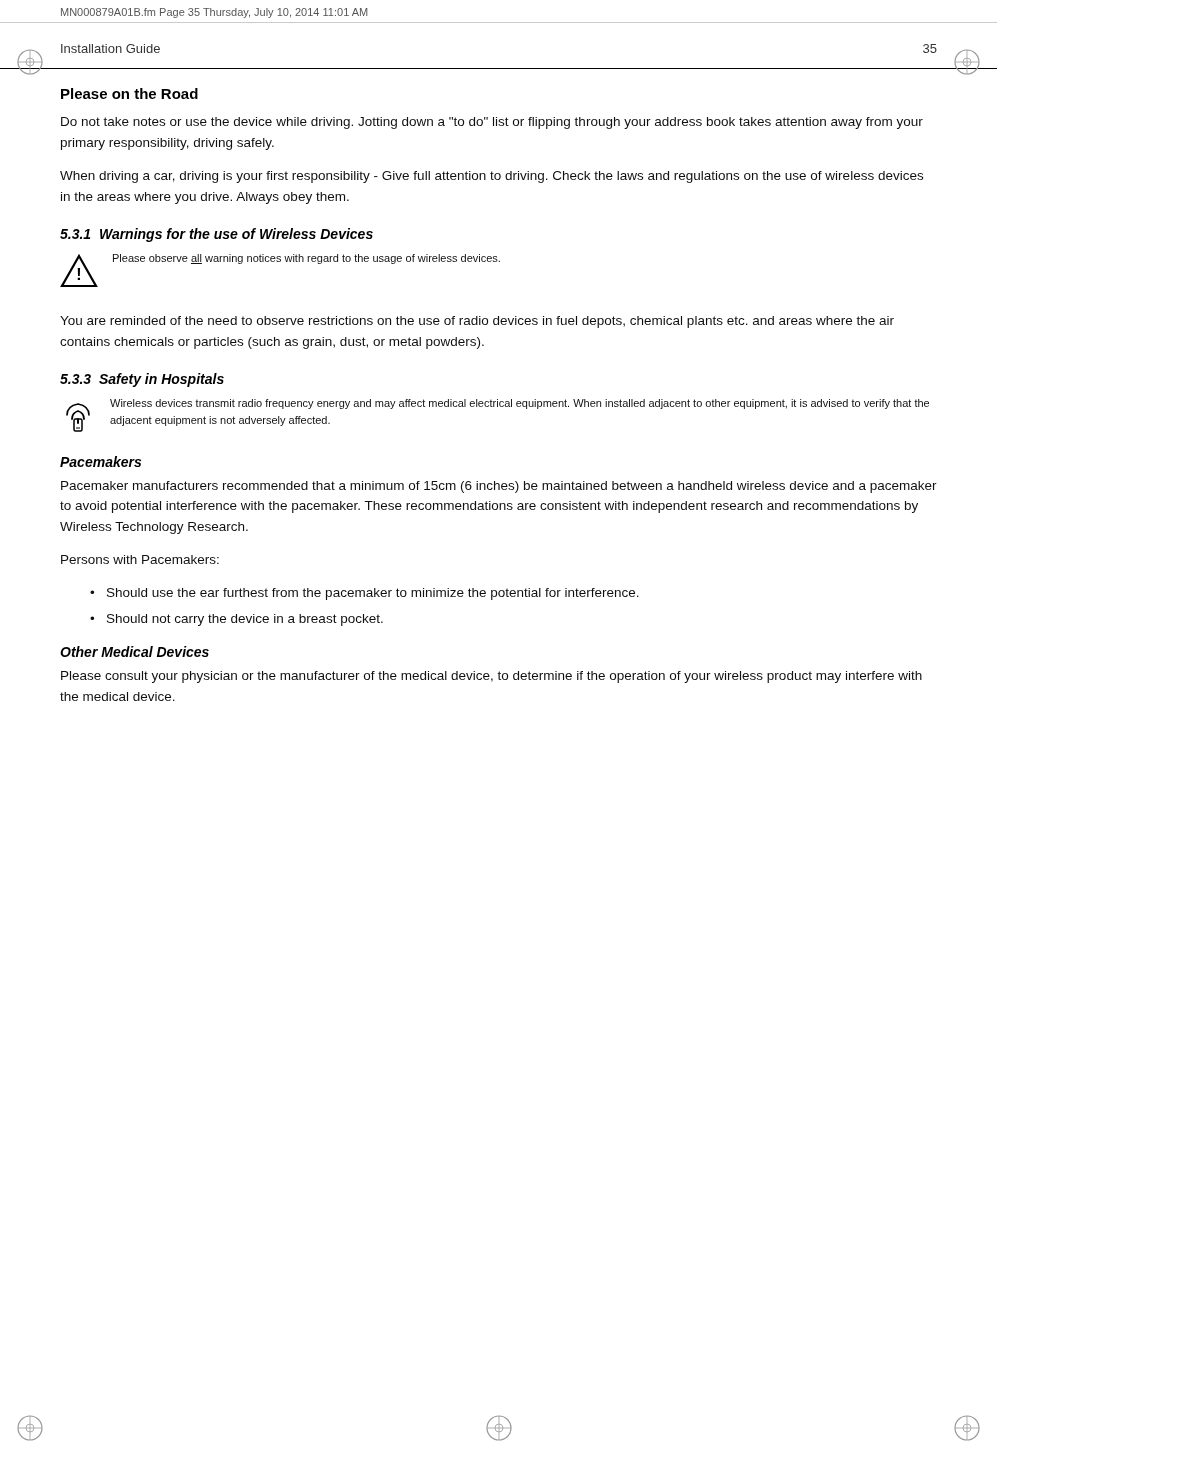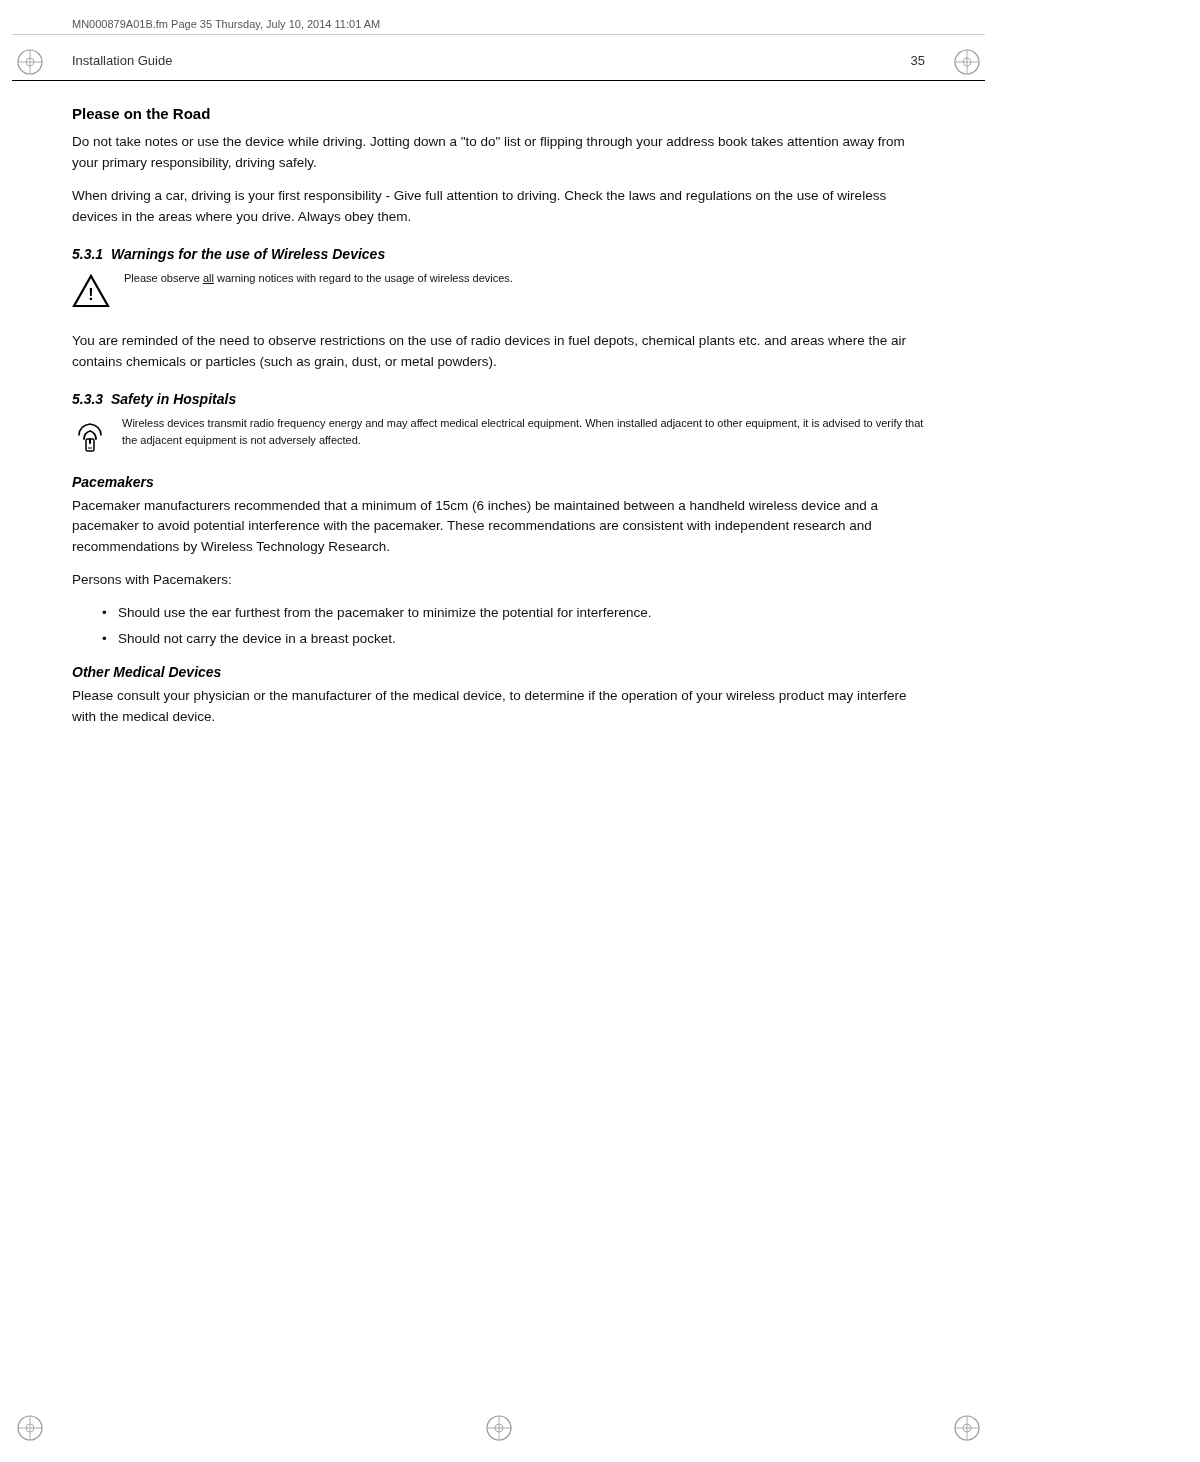"MN000879A01B.fm Page 35 Thursday, July" .page-wrapper { padding: 12px -> 0 }
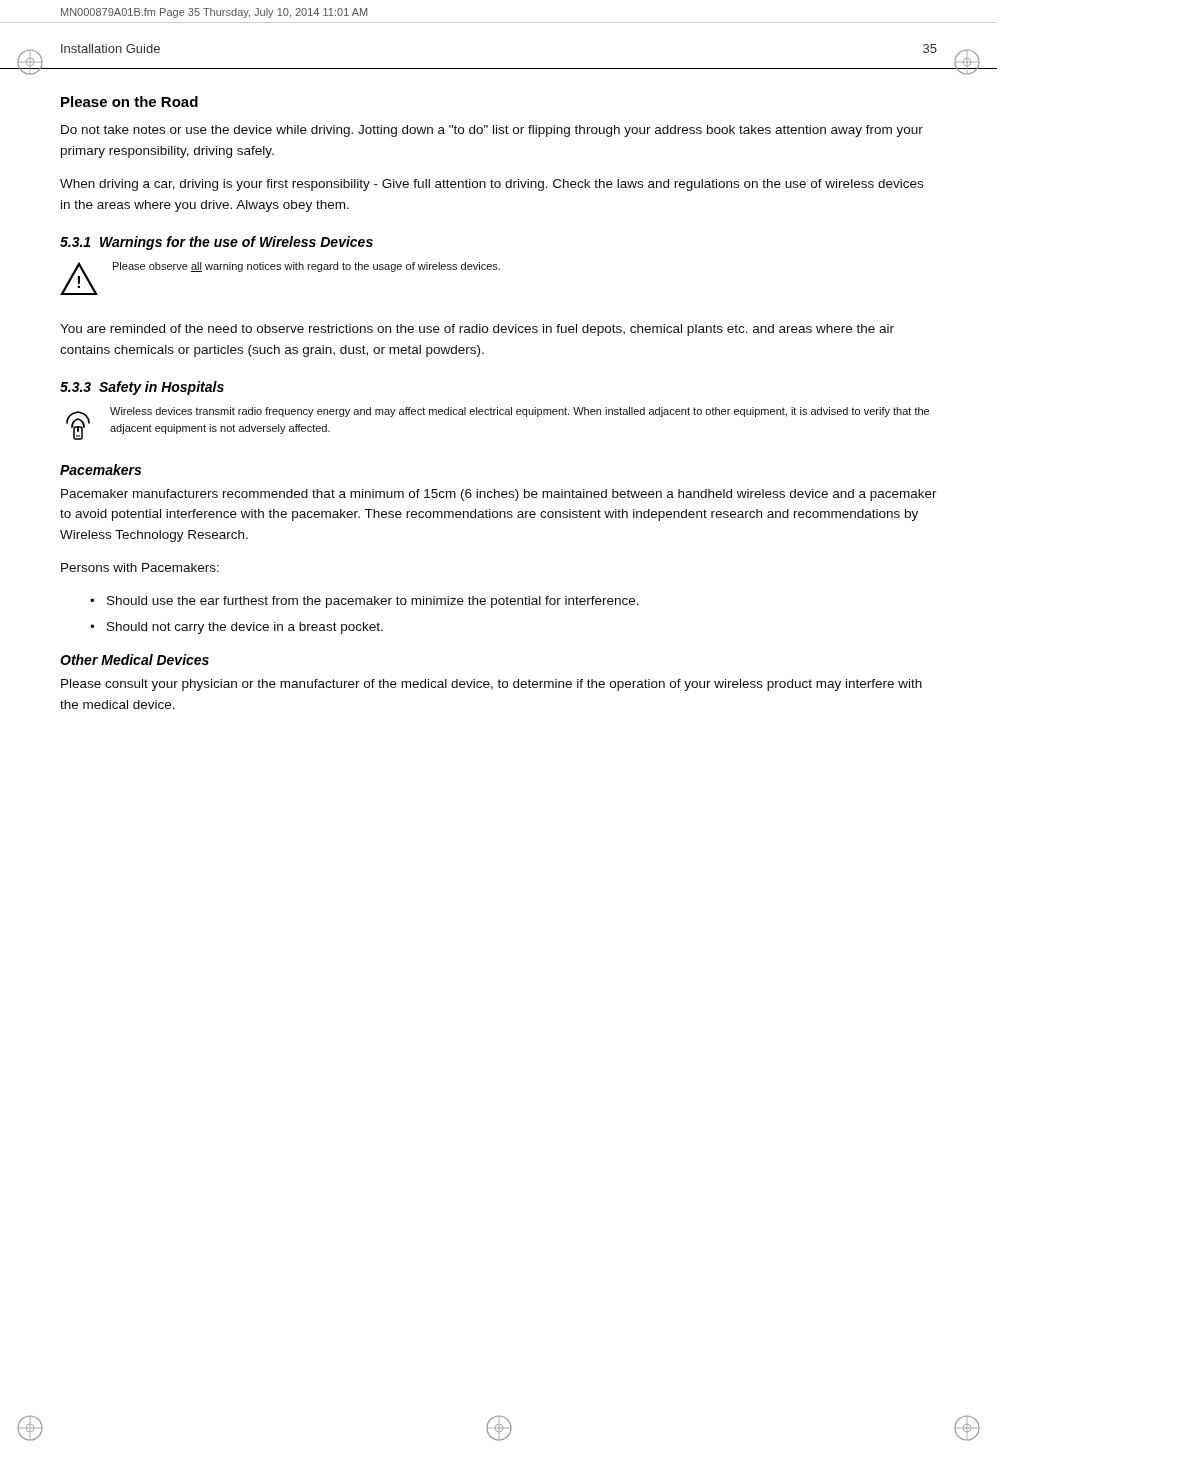"Installation Guide" .page-header { margin-bottom: 24px -> 16px }
